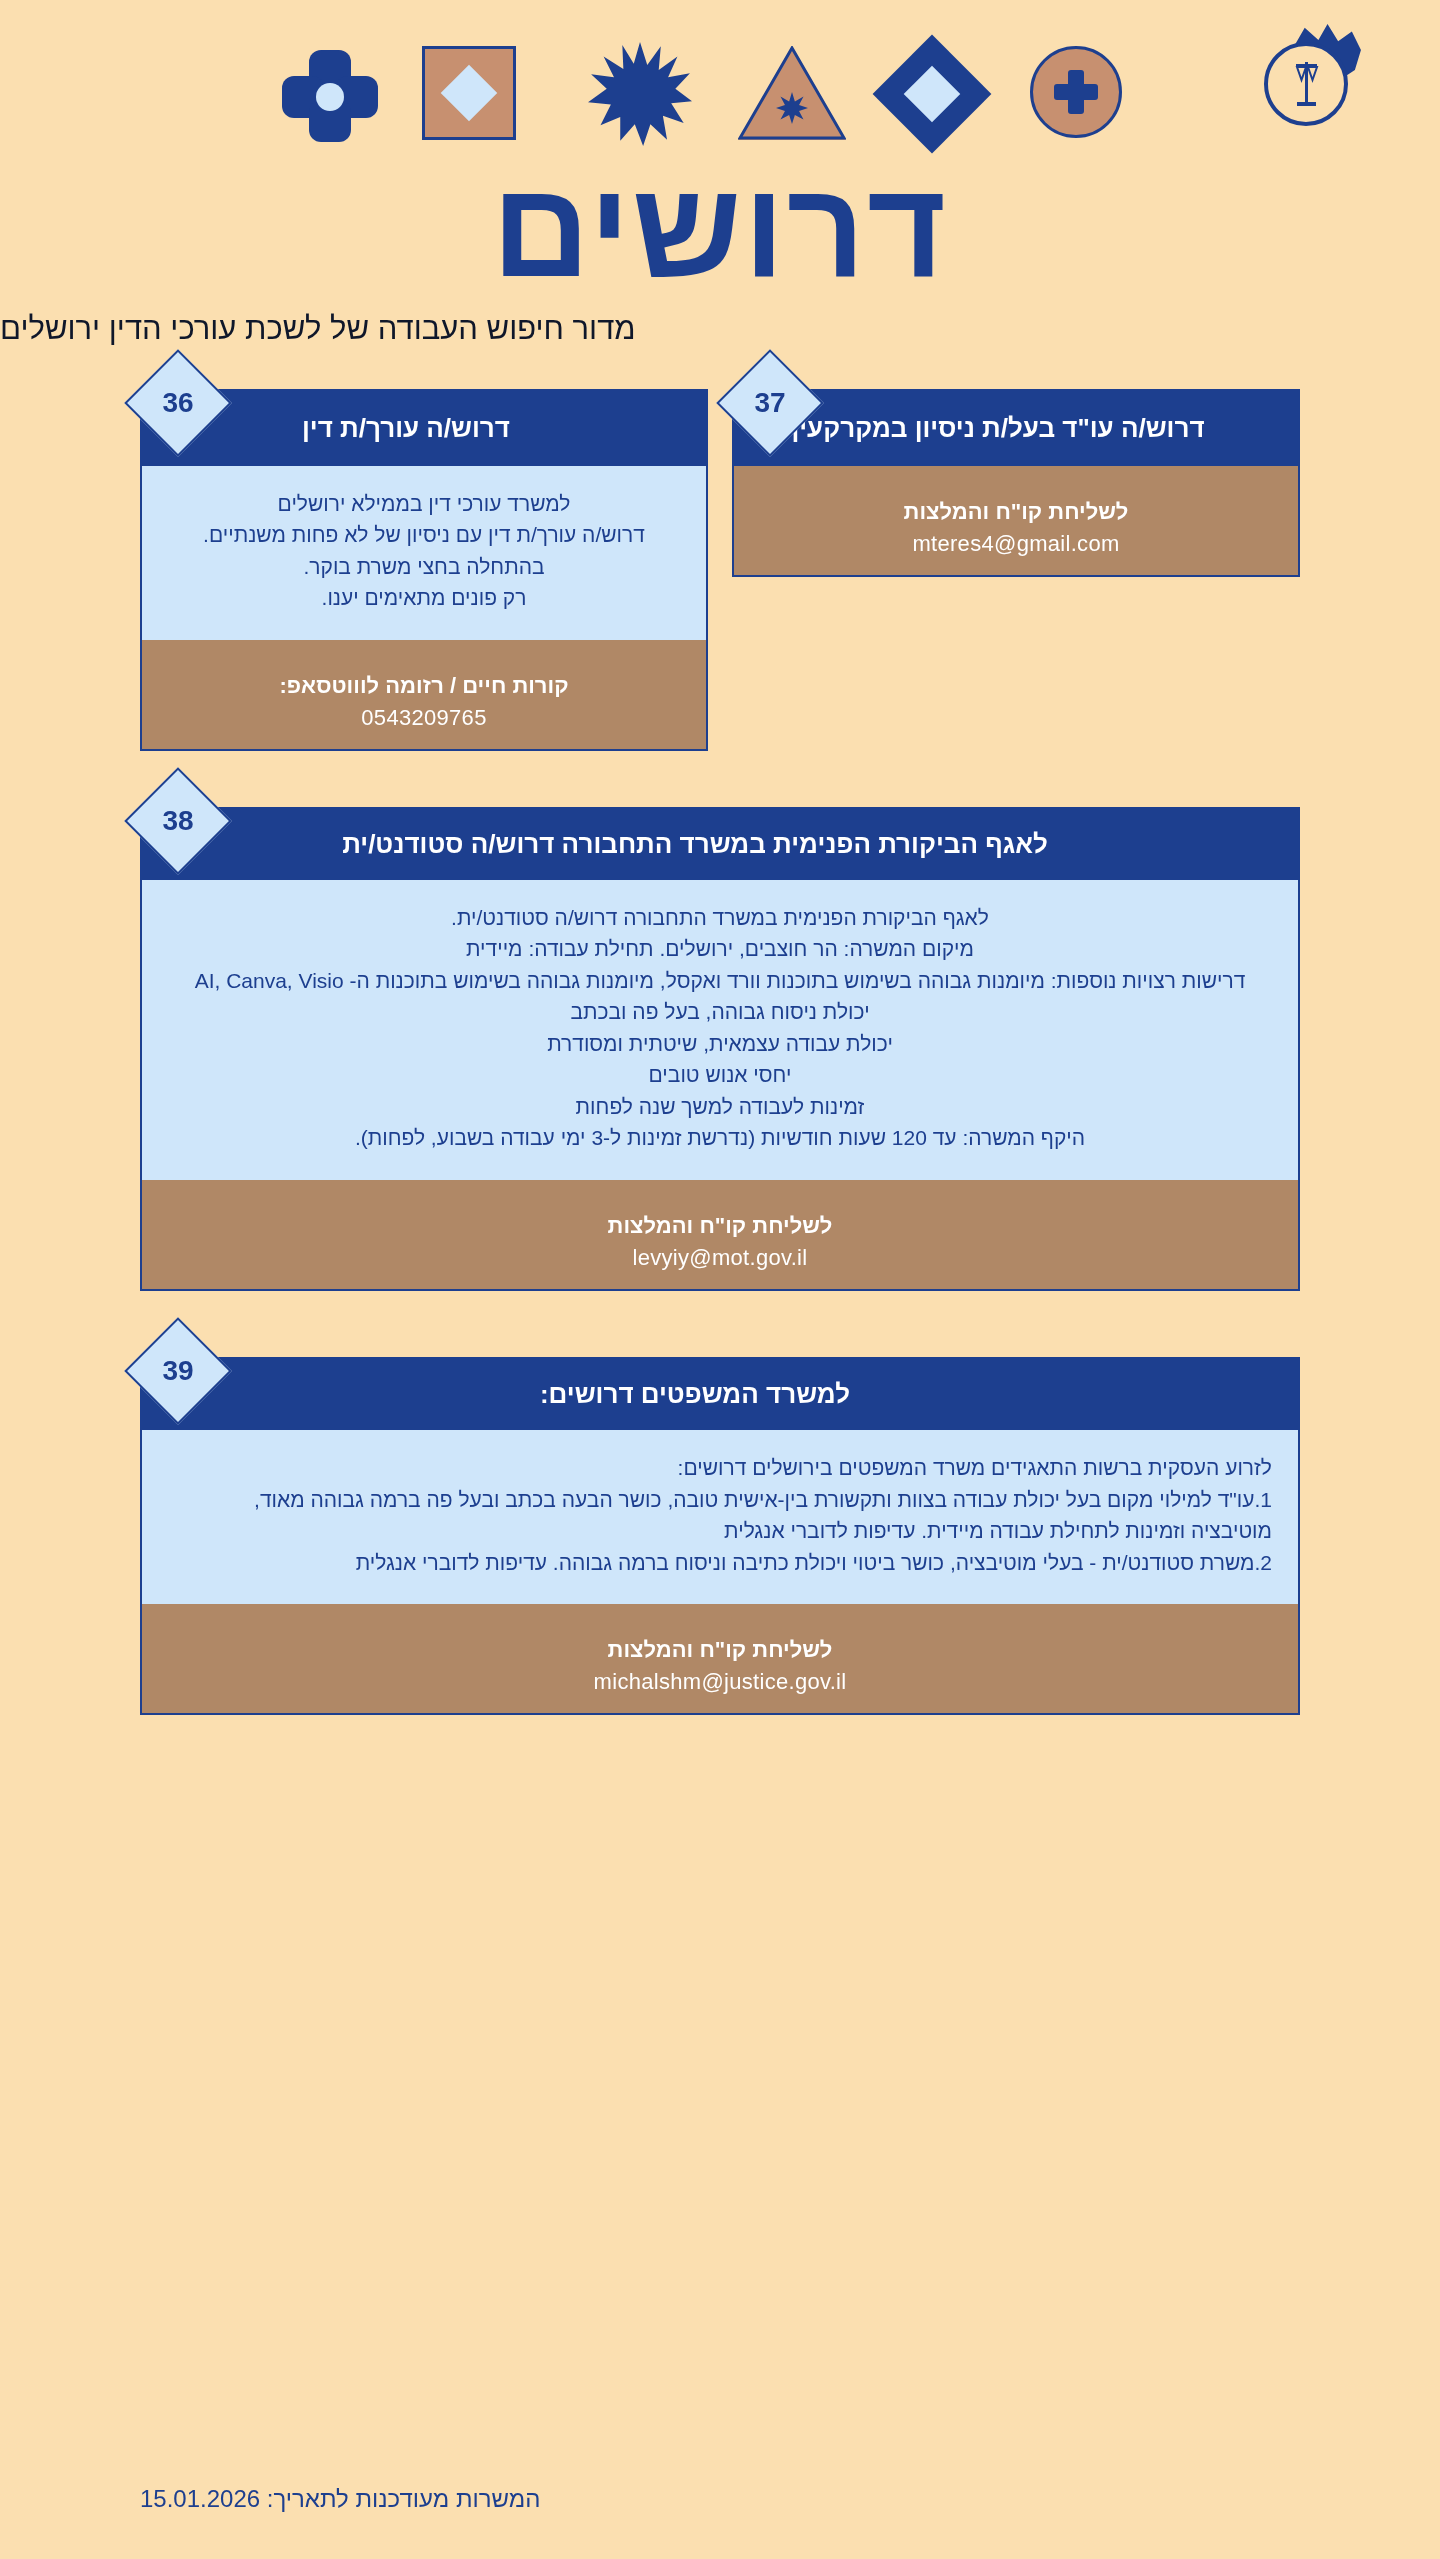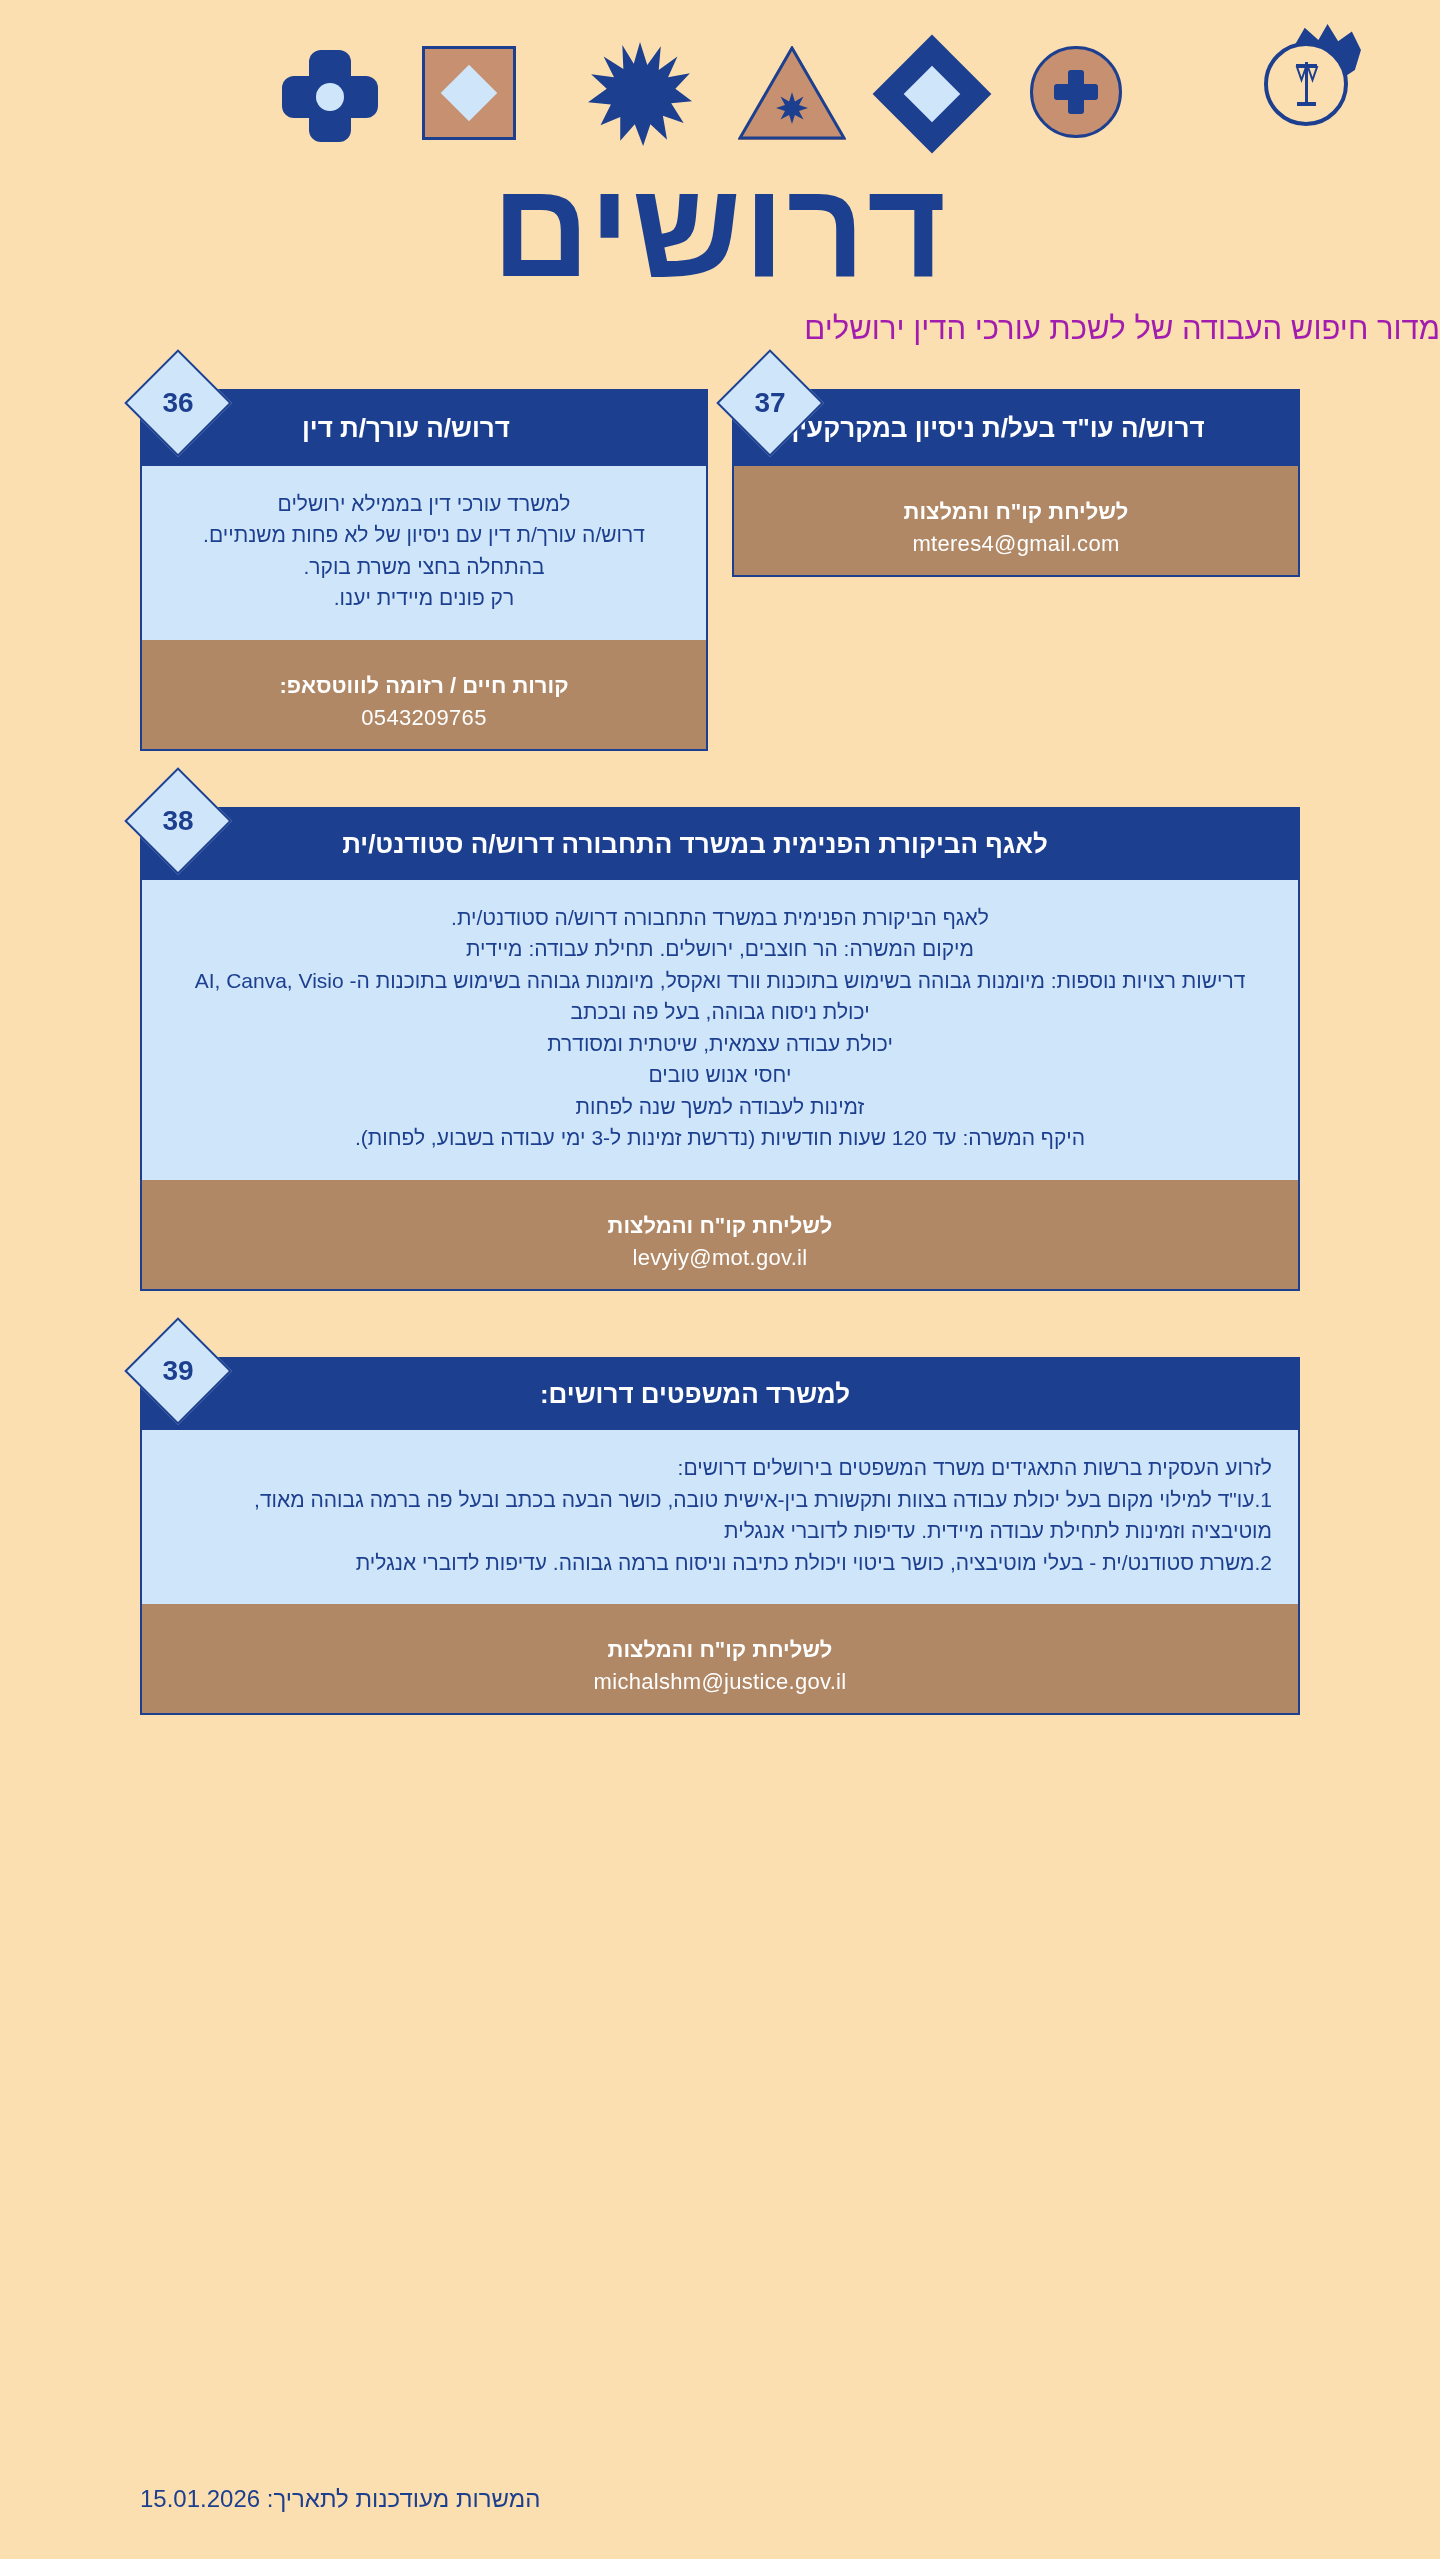"מדור חיפוש העבודה של לשכת" .subtitle { color: #a21caf -> #0f172a; text-align: right -> left }
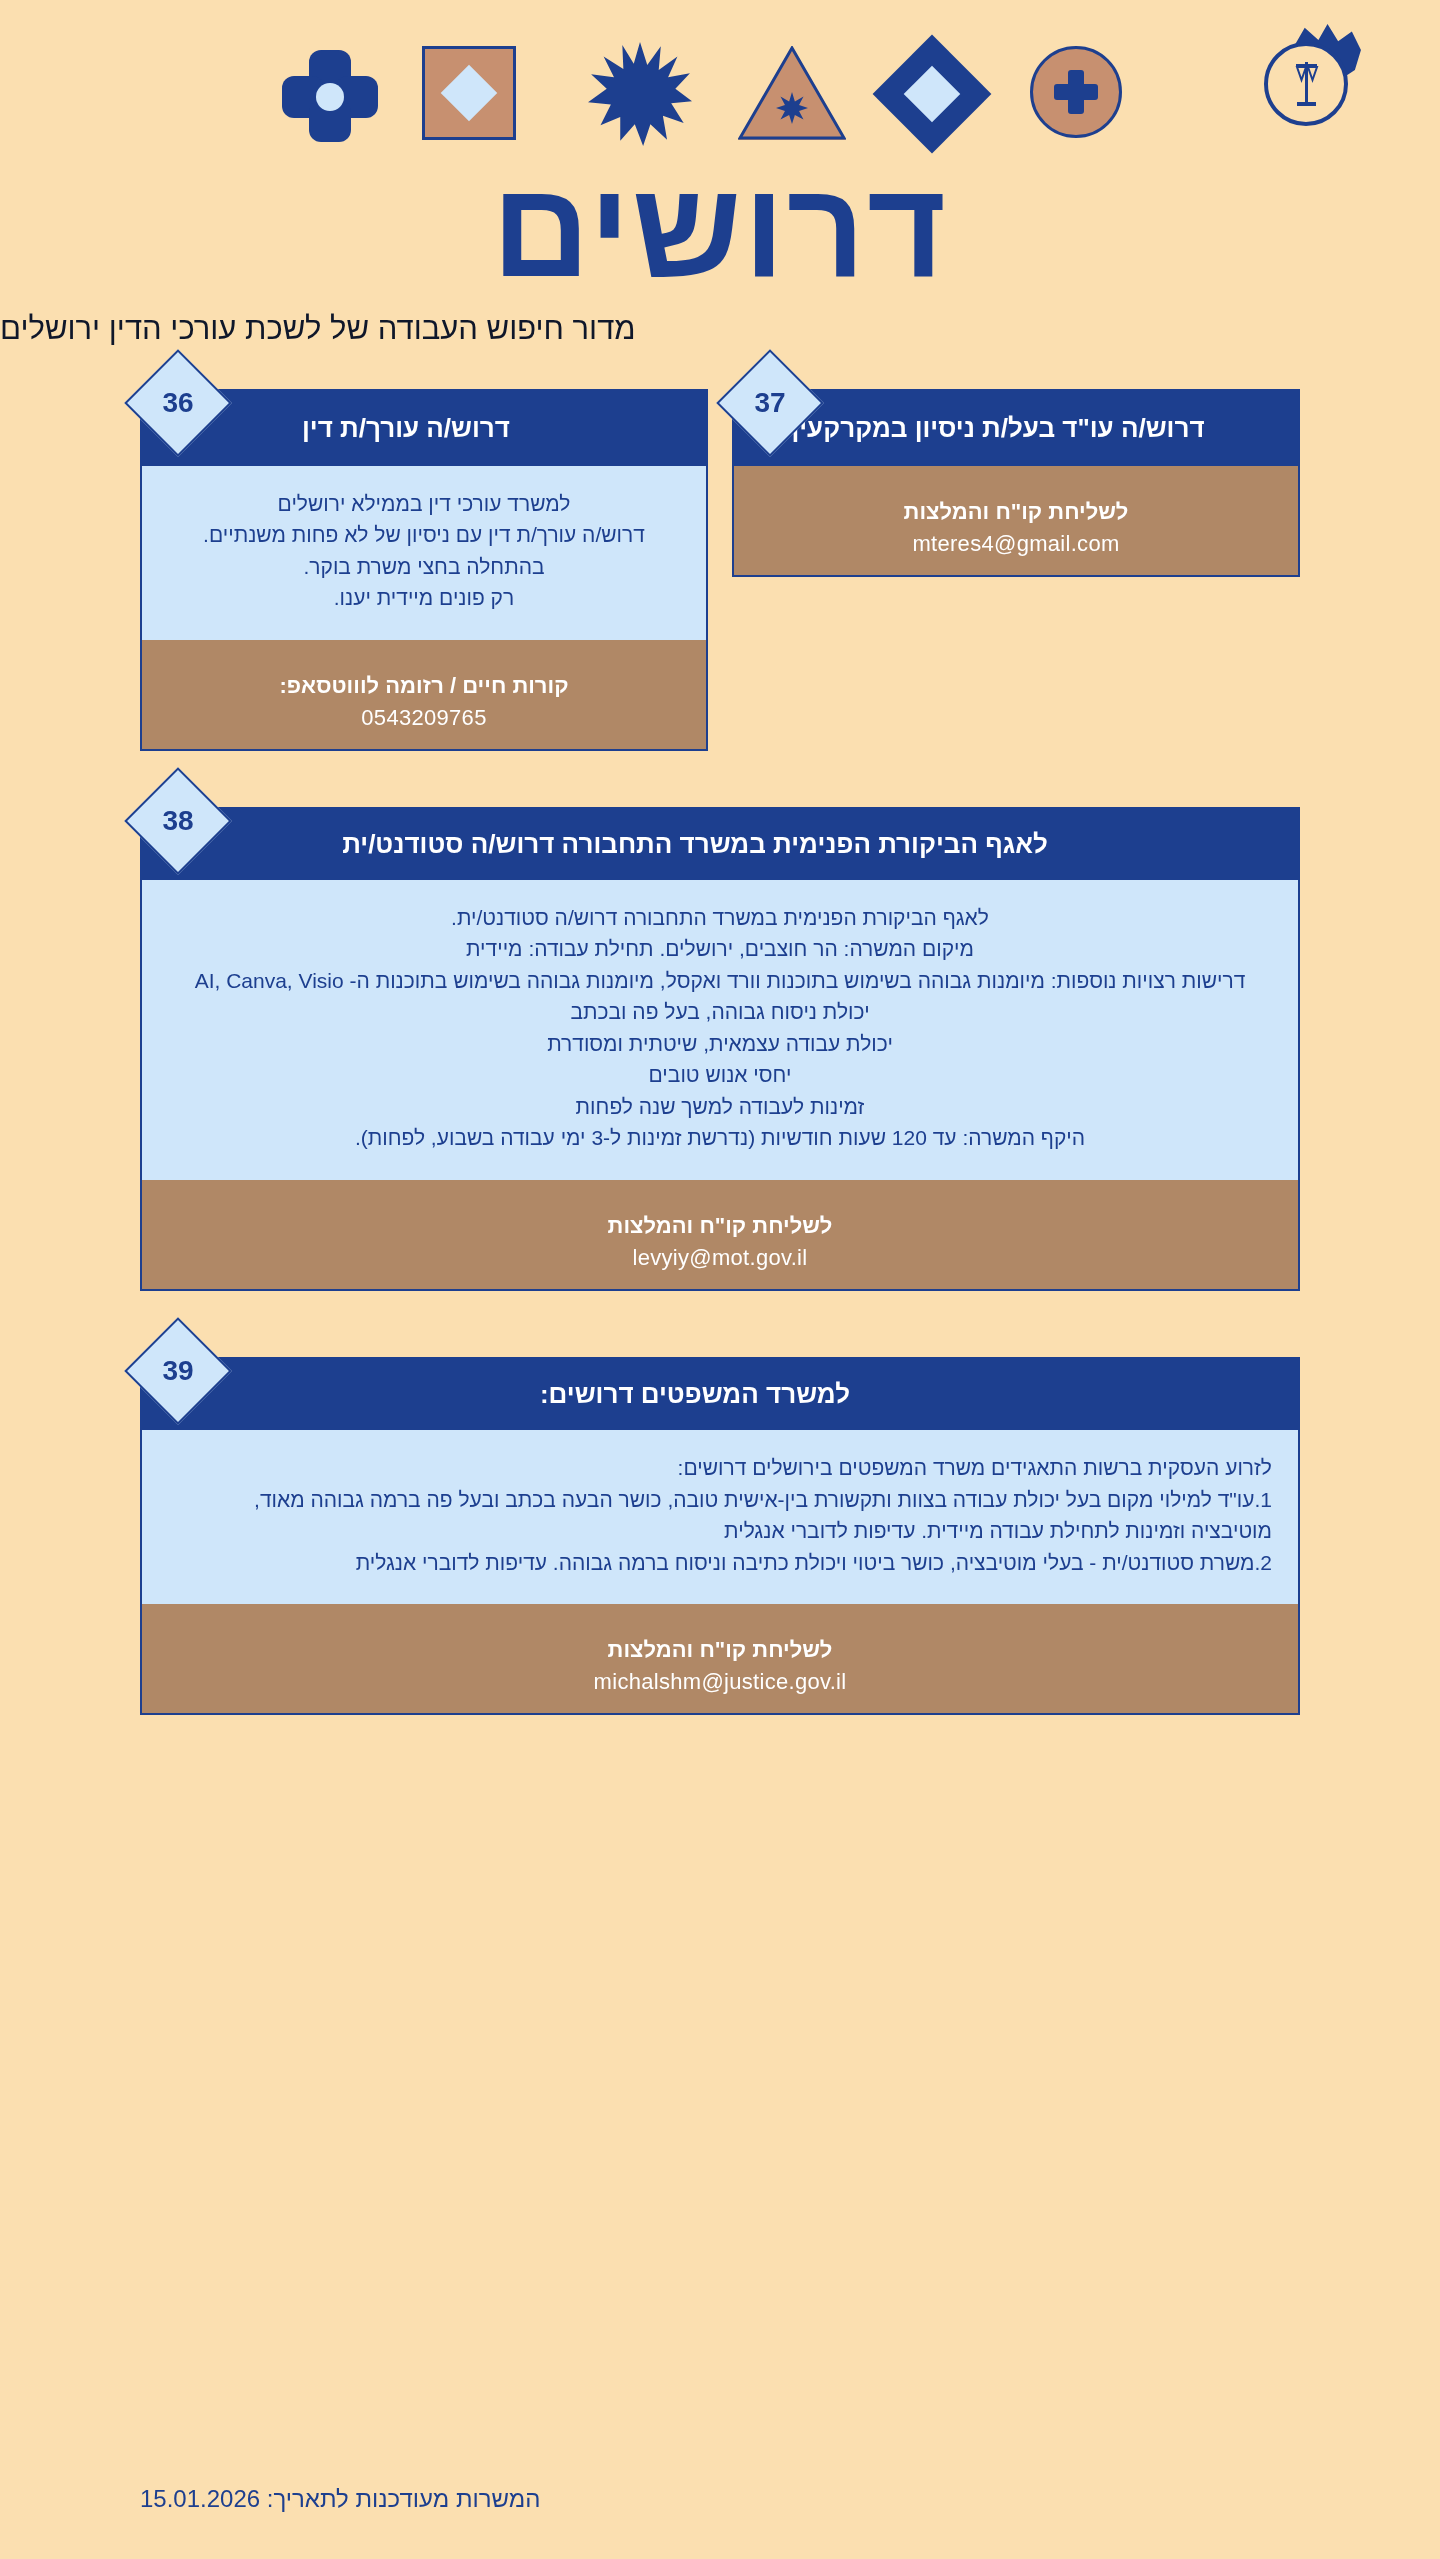"למשרד עורכי דין בממילא ירושלים" div.card-body { text: מיידית -> מתאימים }
